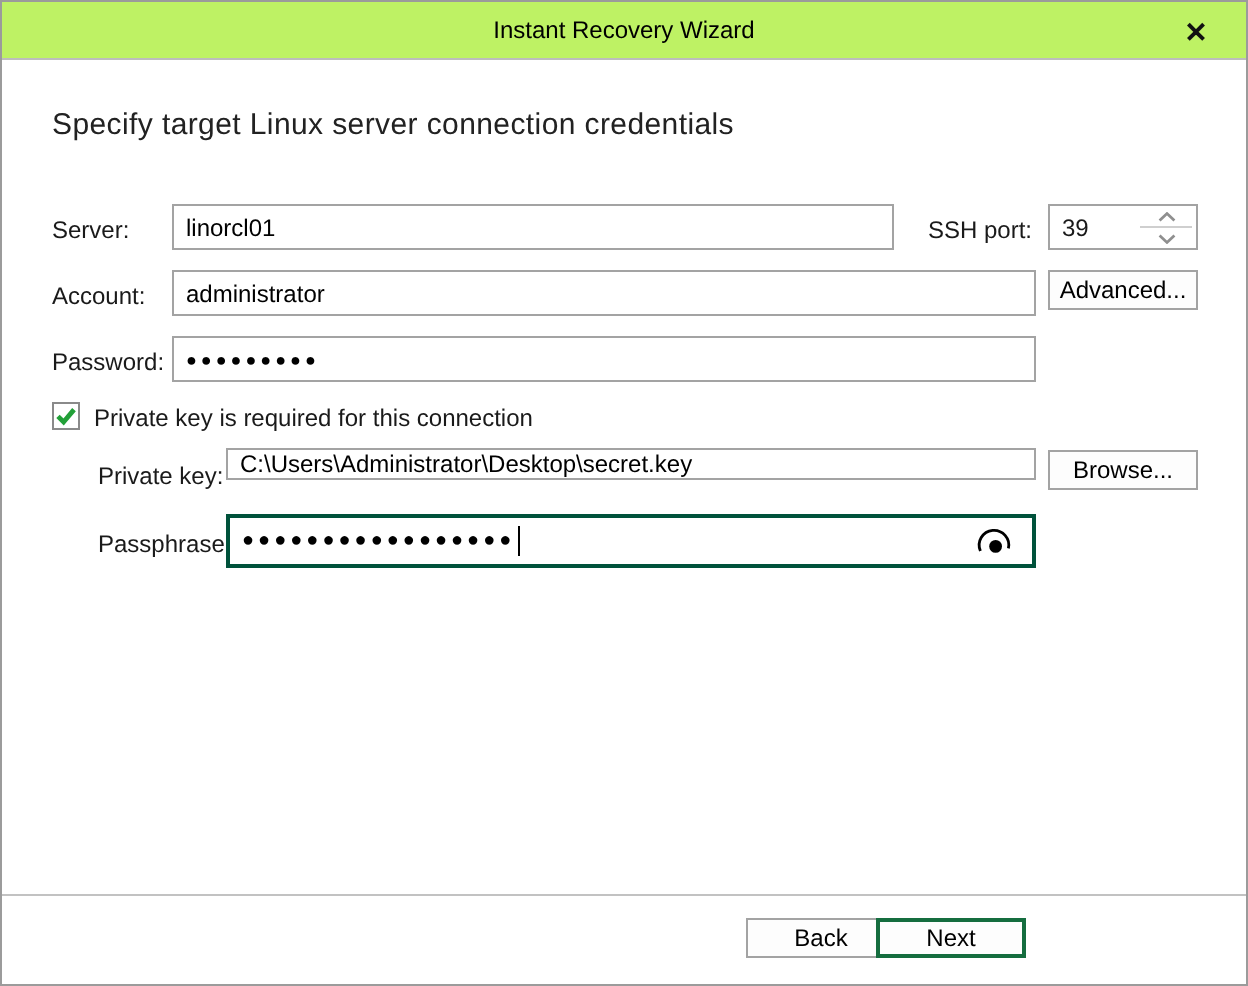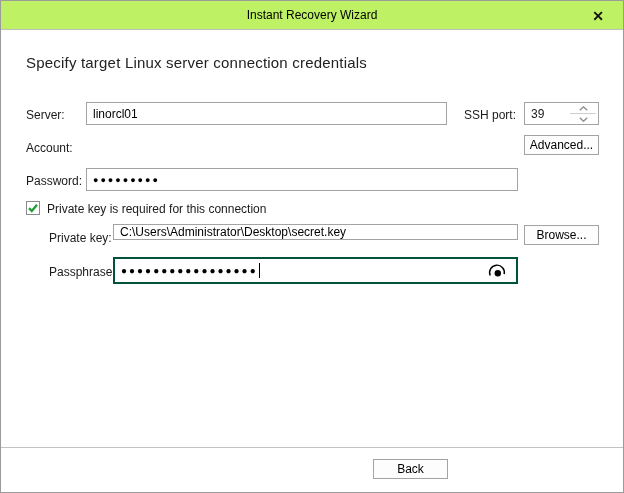"administrator" input.field { html: none -> <input> }
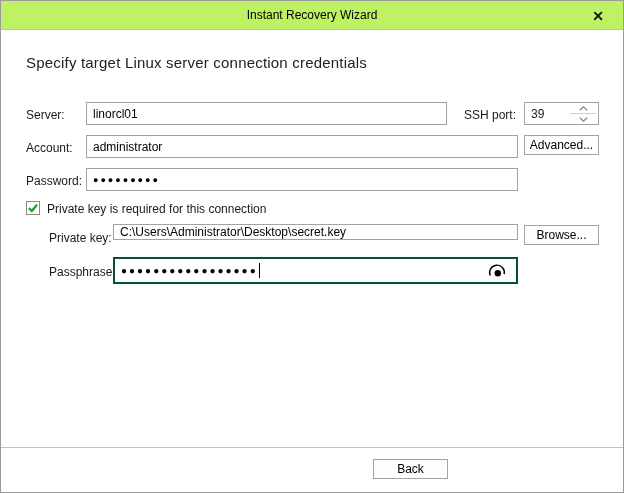"Next" div.btn { html: none -> <div> <span>Next</span> </div> }
